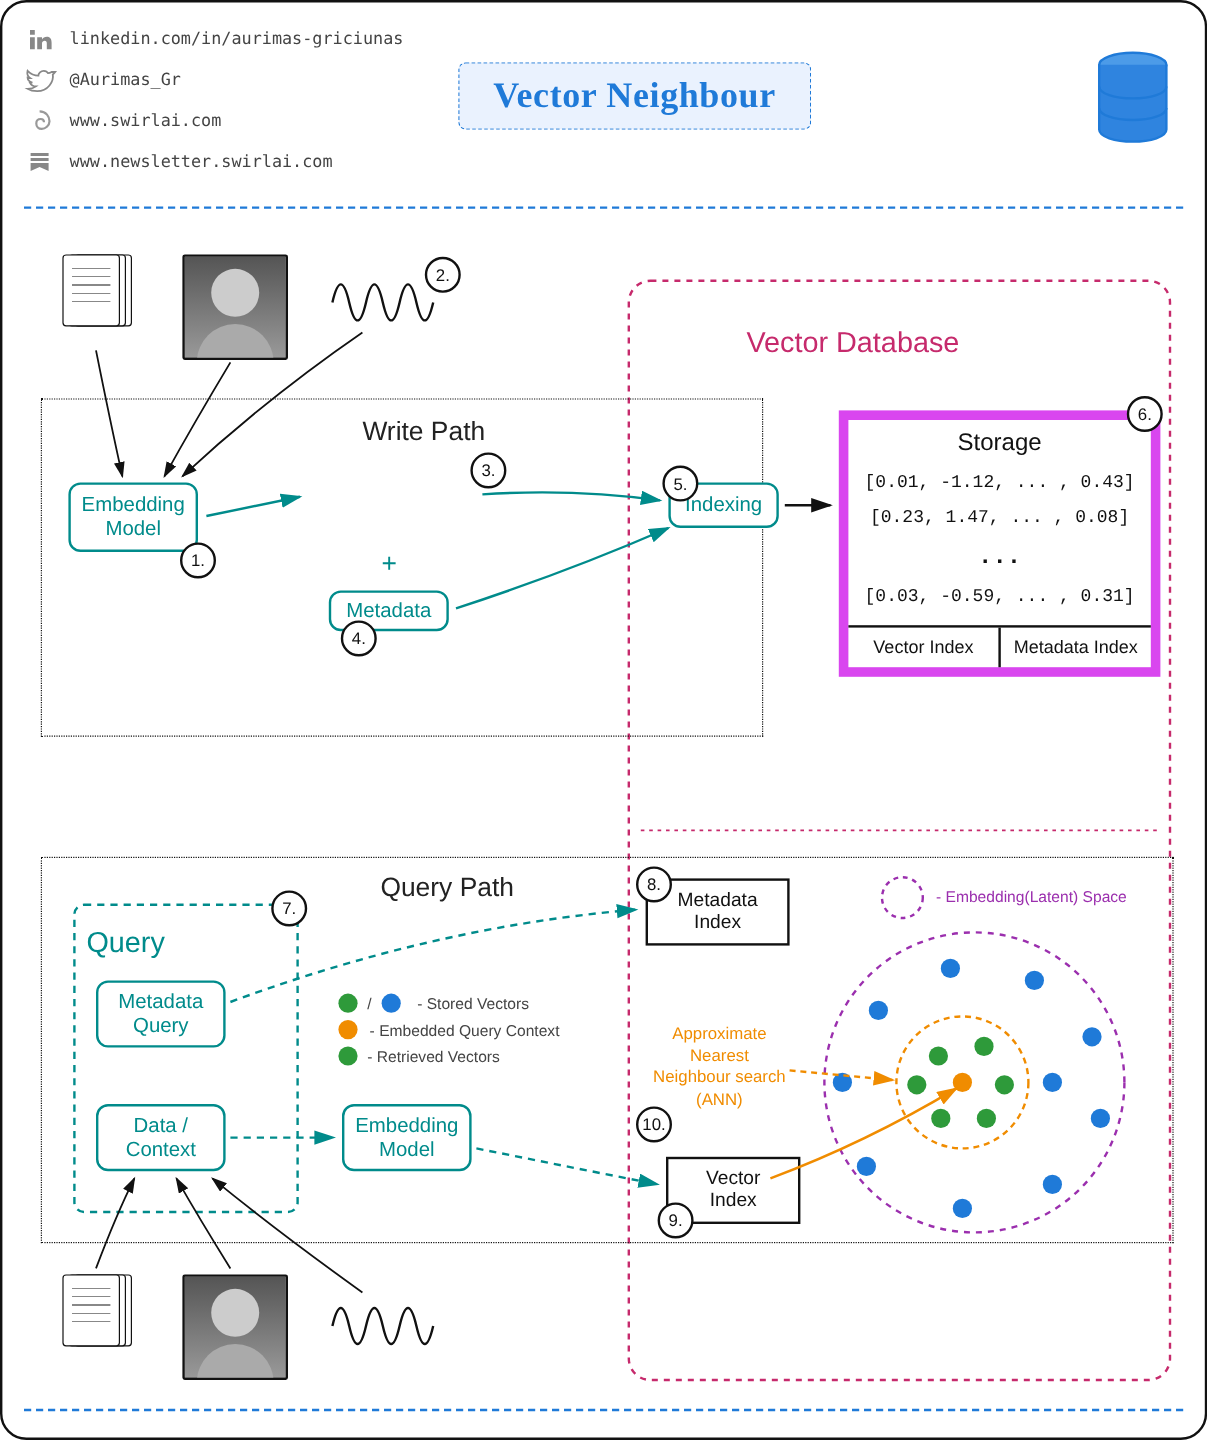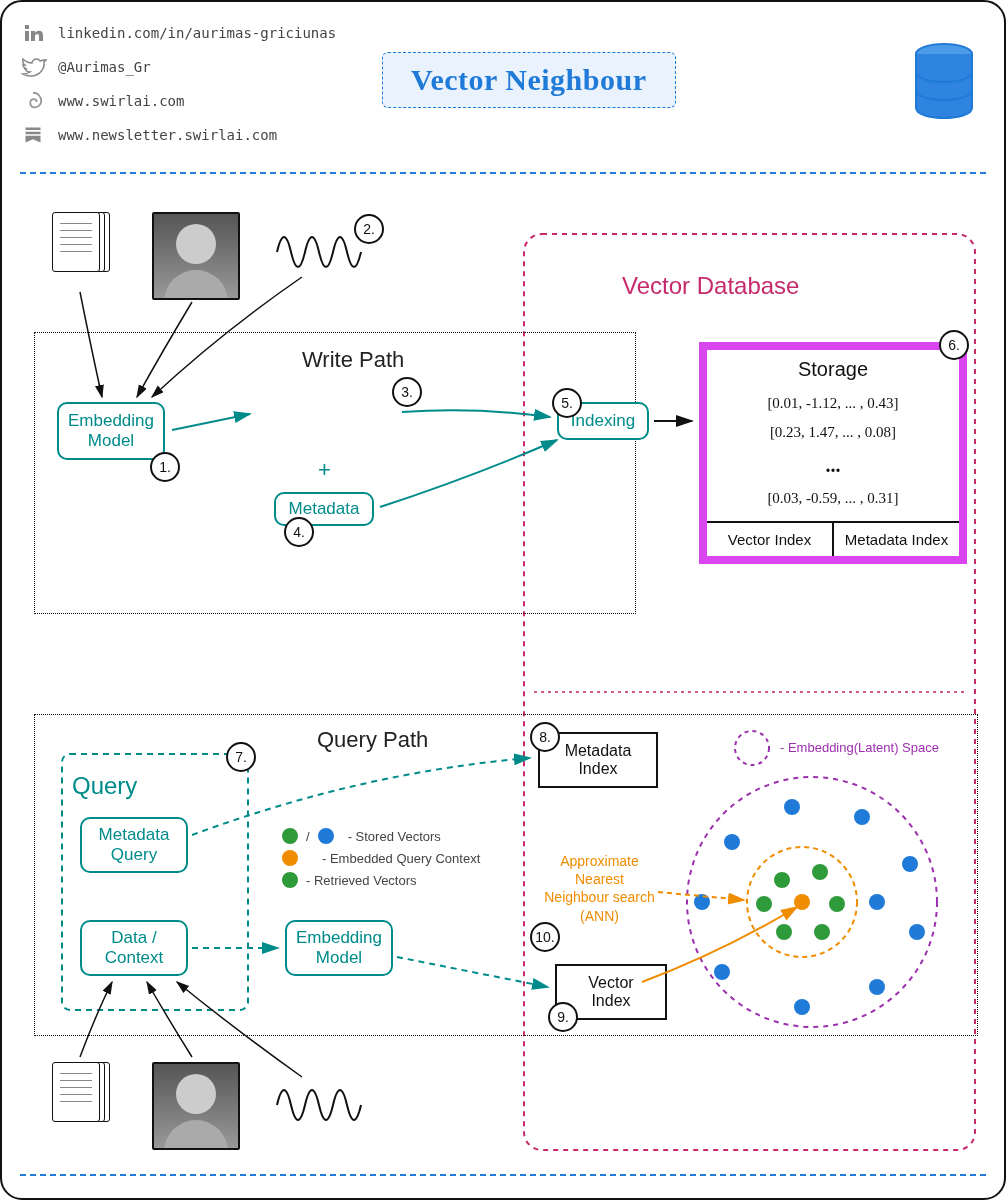"[0.01, -1.12, ... , 0.43]" .storage .rows { font-family: Liberation Serif, serif -> Liberation Mono, monospace }
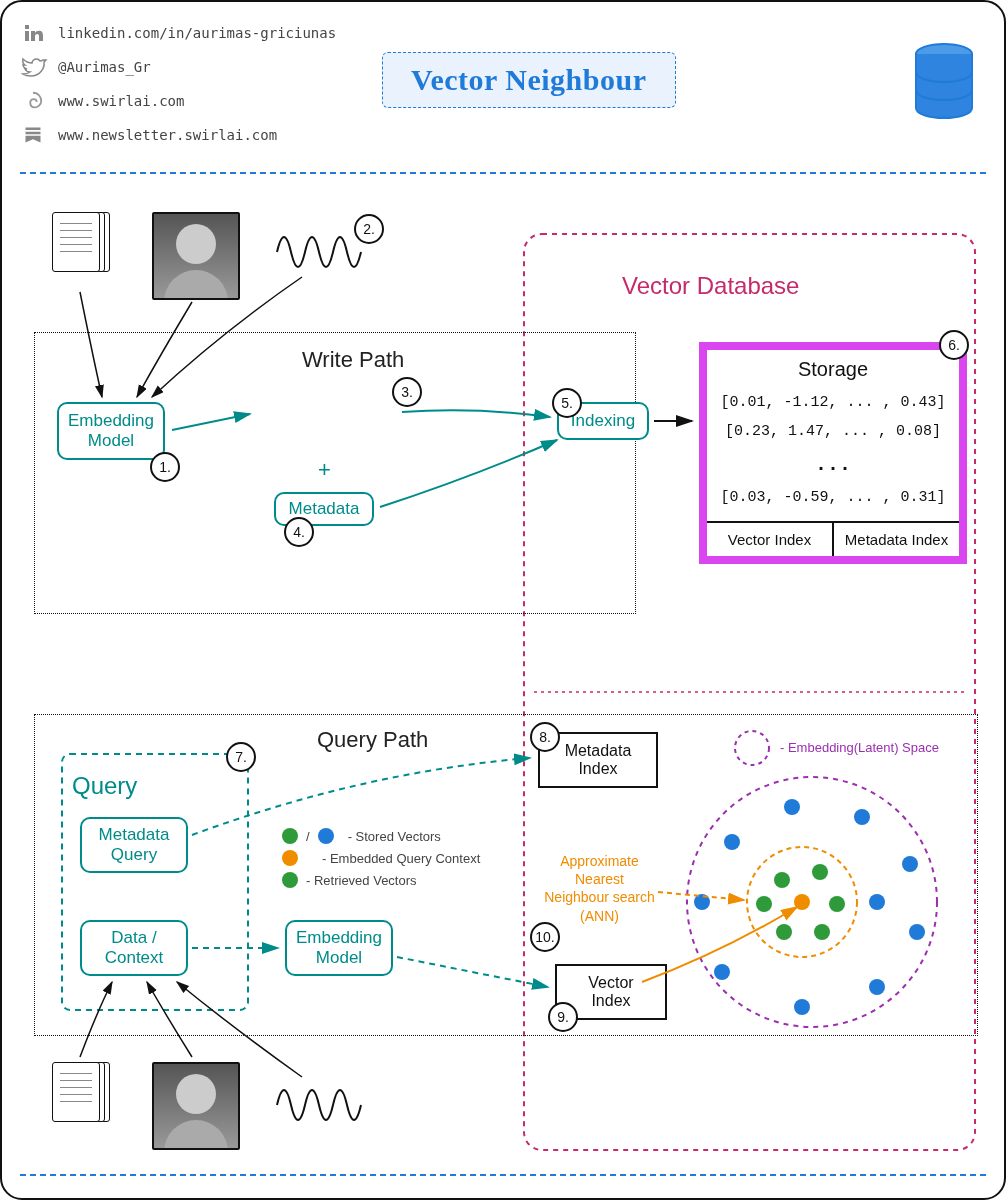"- Embedded Query Context" span { margin-left: 16px -> 2px }
